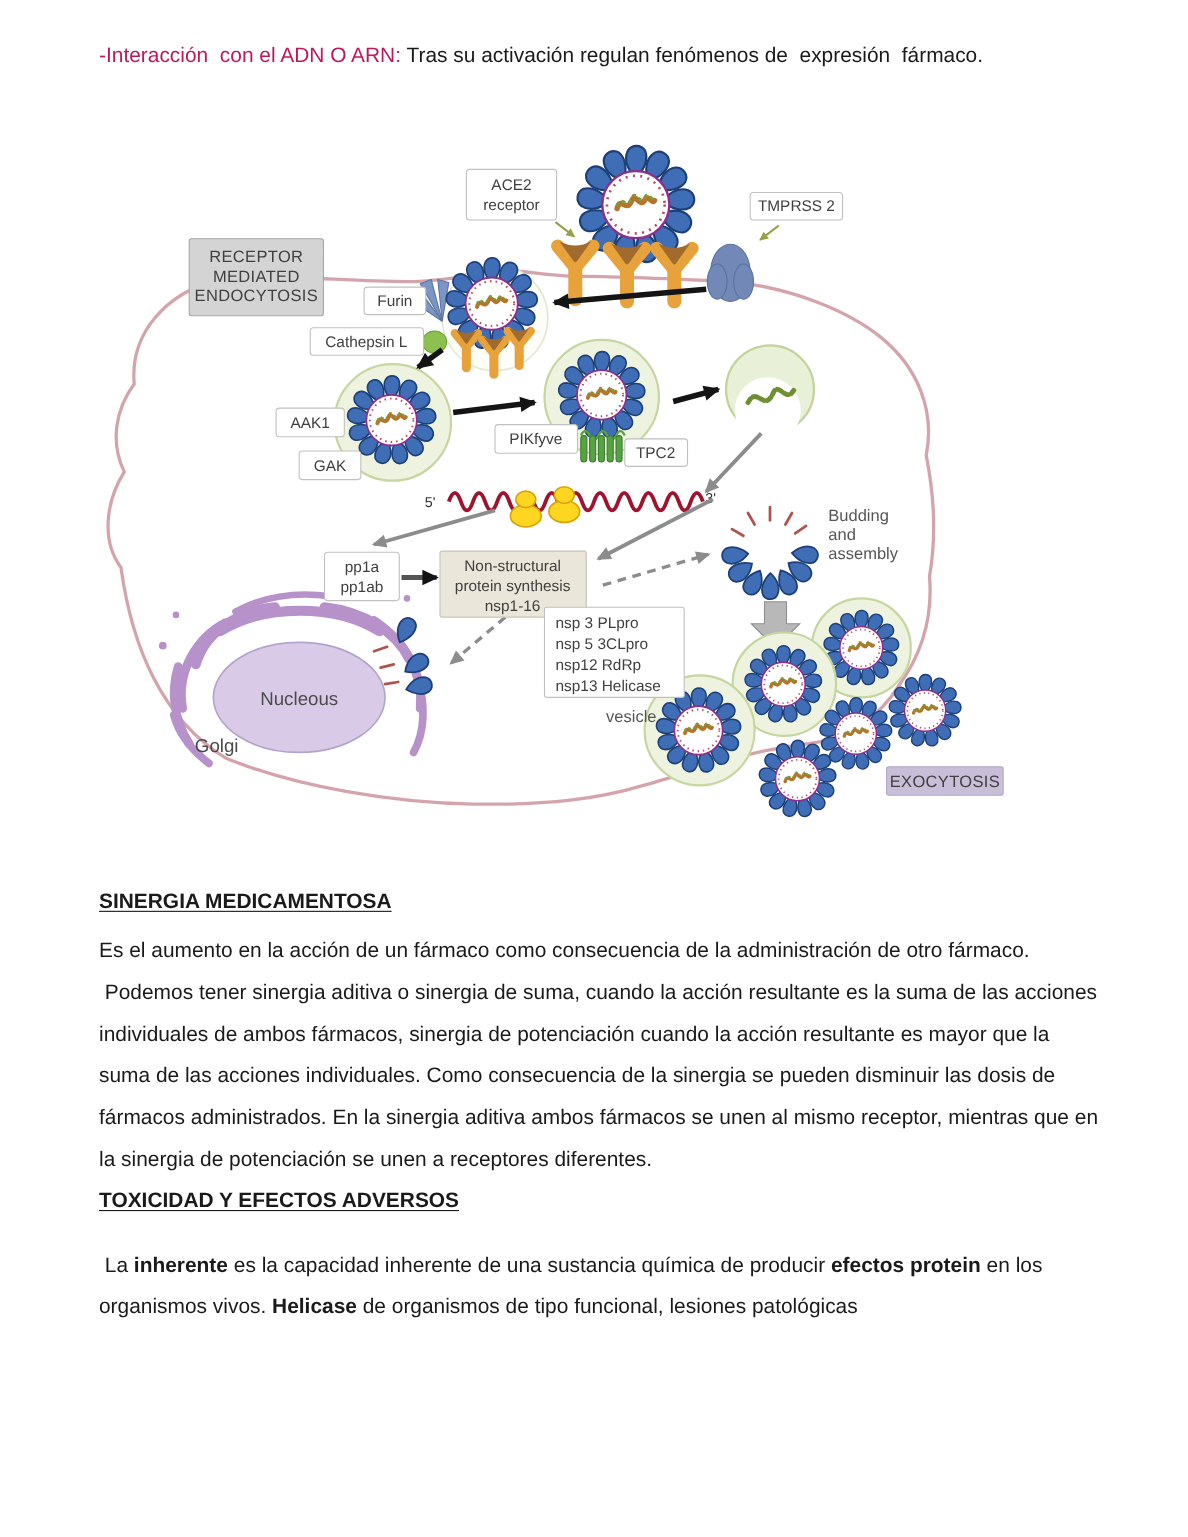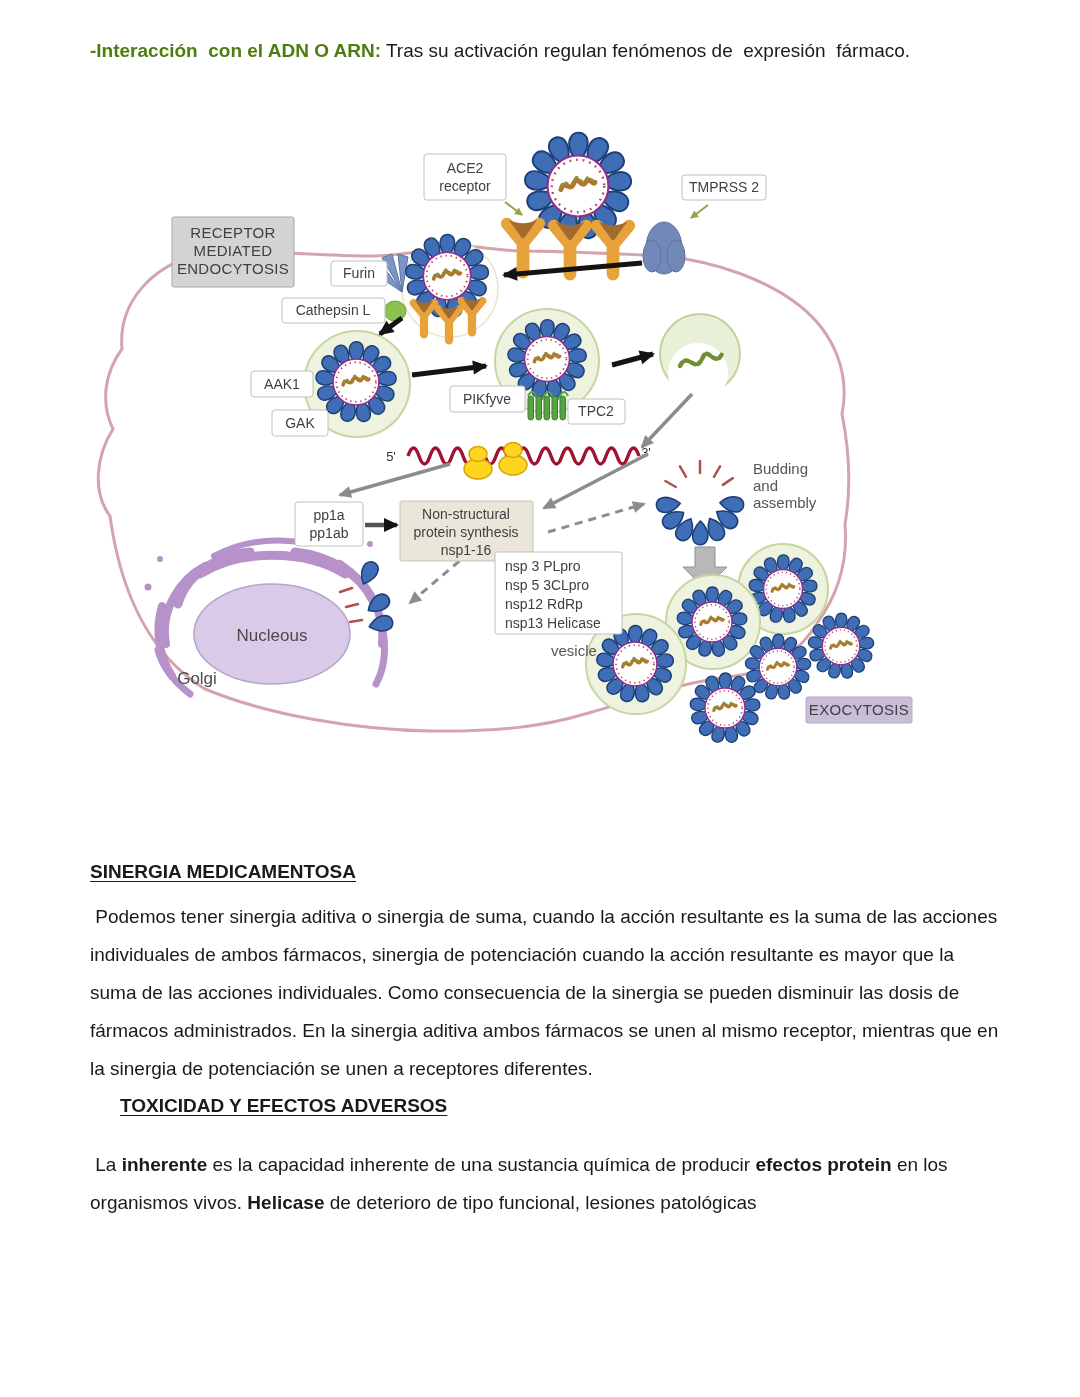"-Interacción con el ADN O" .intro .red { color: #4d7c0f -> #be185d; font-weight: bold -> normal }
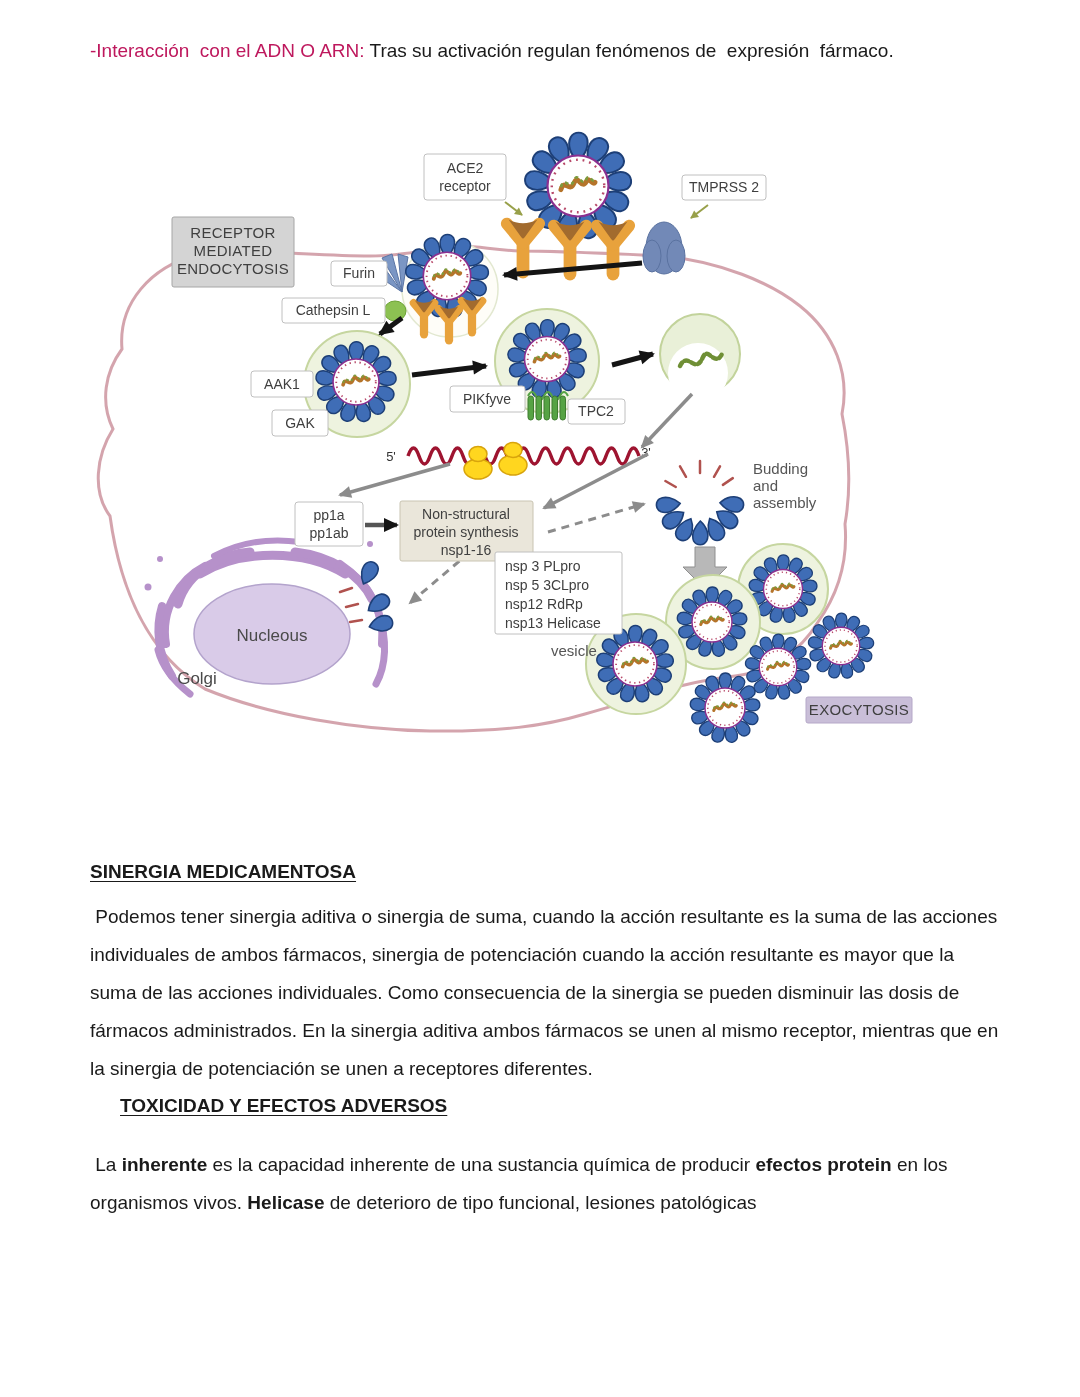"SINERGIA MEDICAMENTOSA" .bodytext h2.first { margin-top: 96px -> 44px }
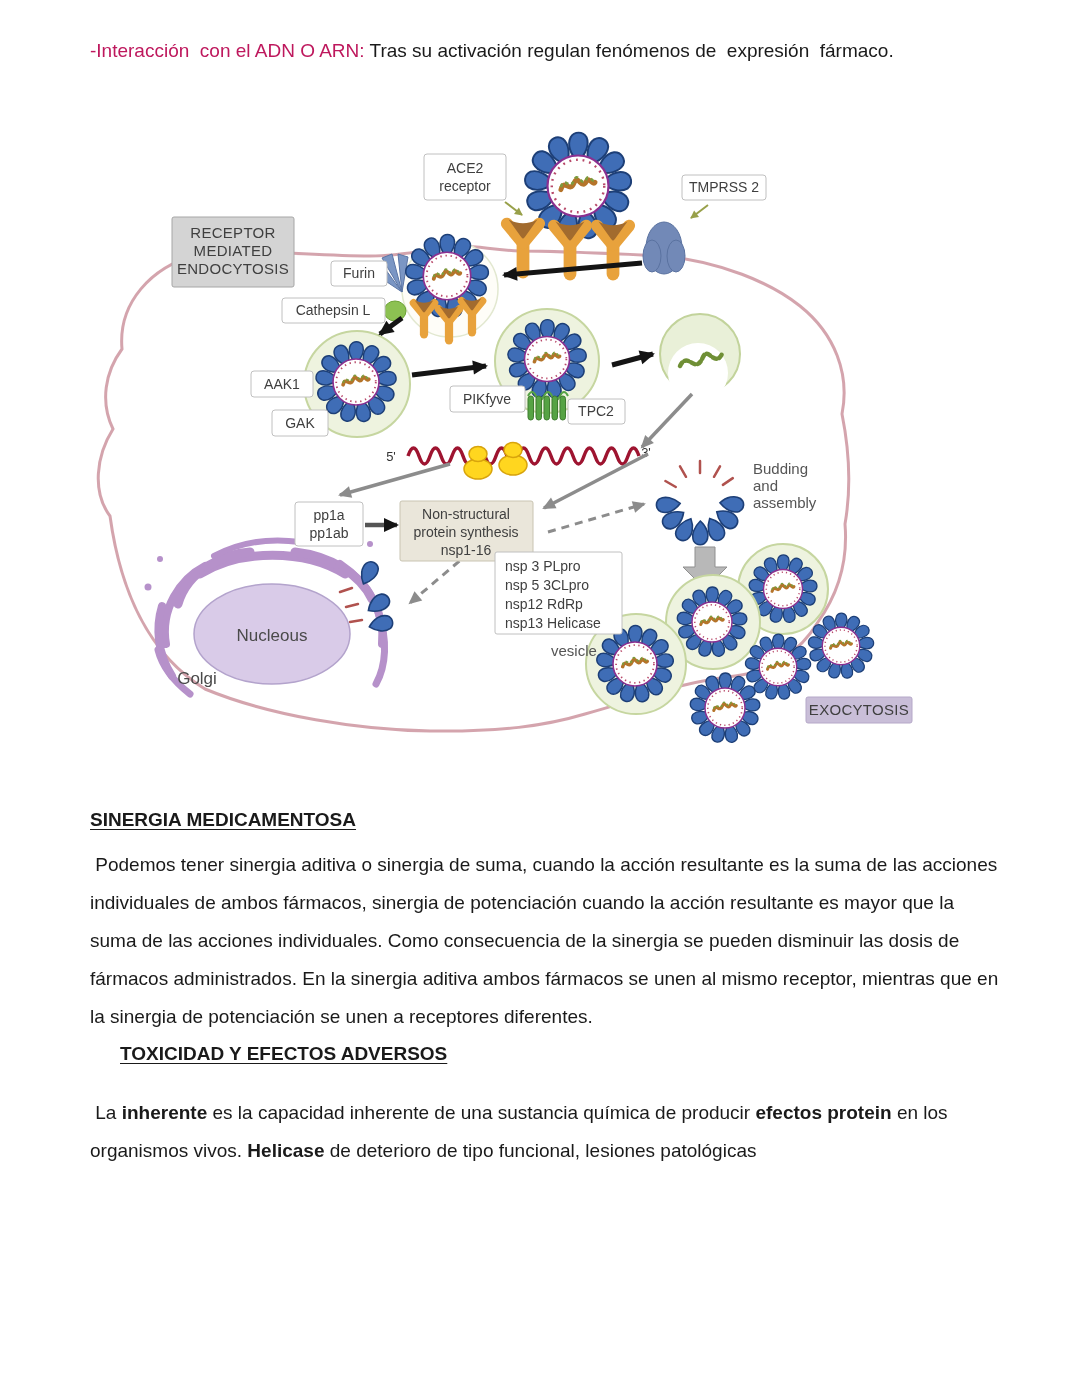"Es el aumento en la" p { html: none -> <p>Es el aumento en la acción de un fármaco como consecuencia de la administración de otro fármaco.</p> }
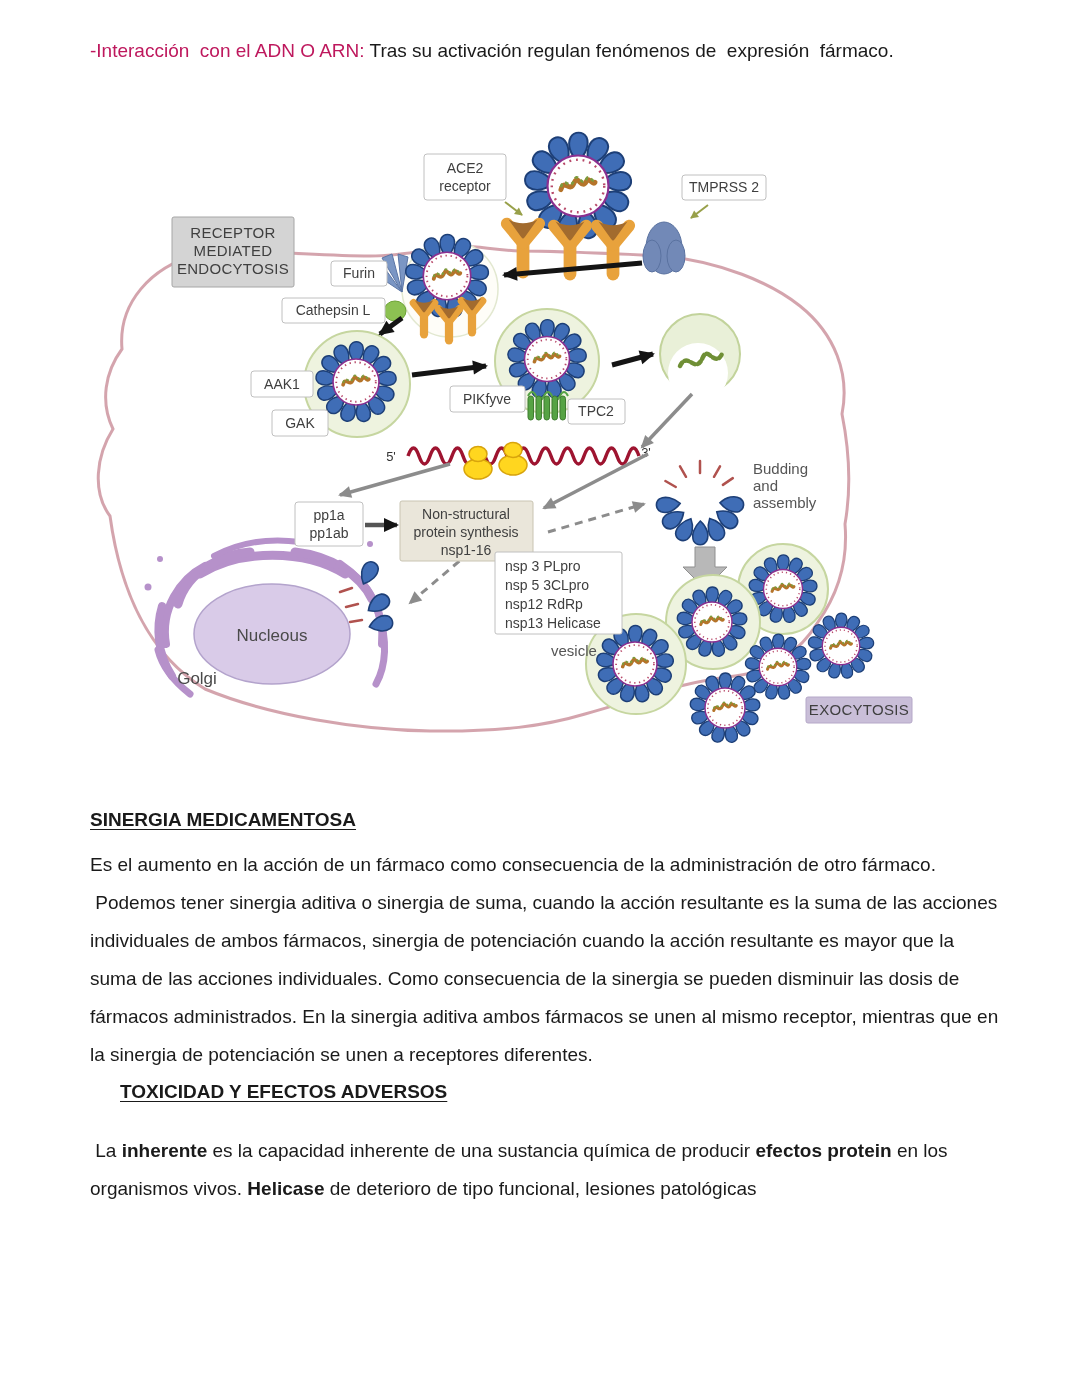"TOXICIDAD Y EFECTOS ADVERSOS" .bodytext h2.second { margin-left: 30px -> none }
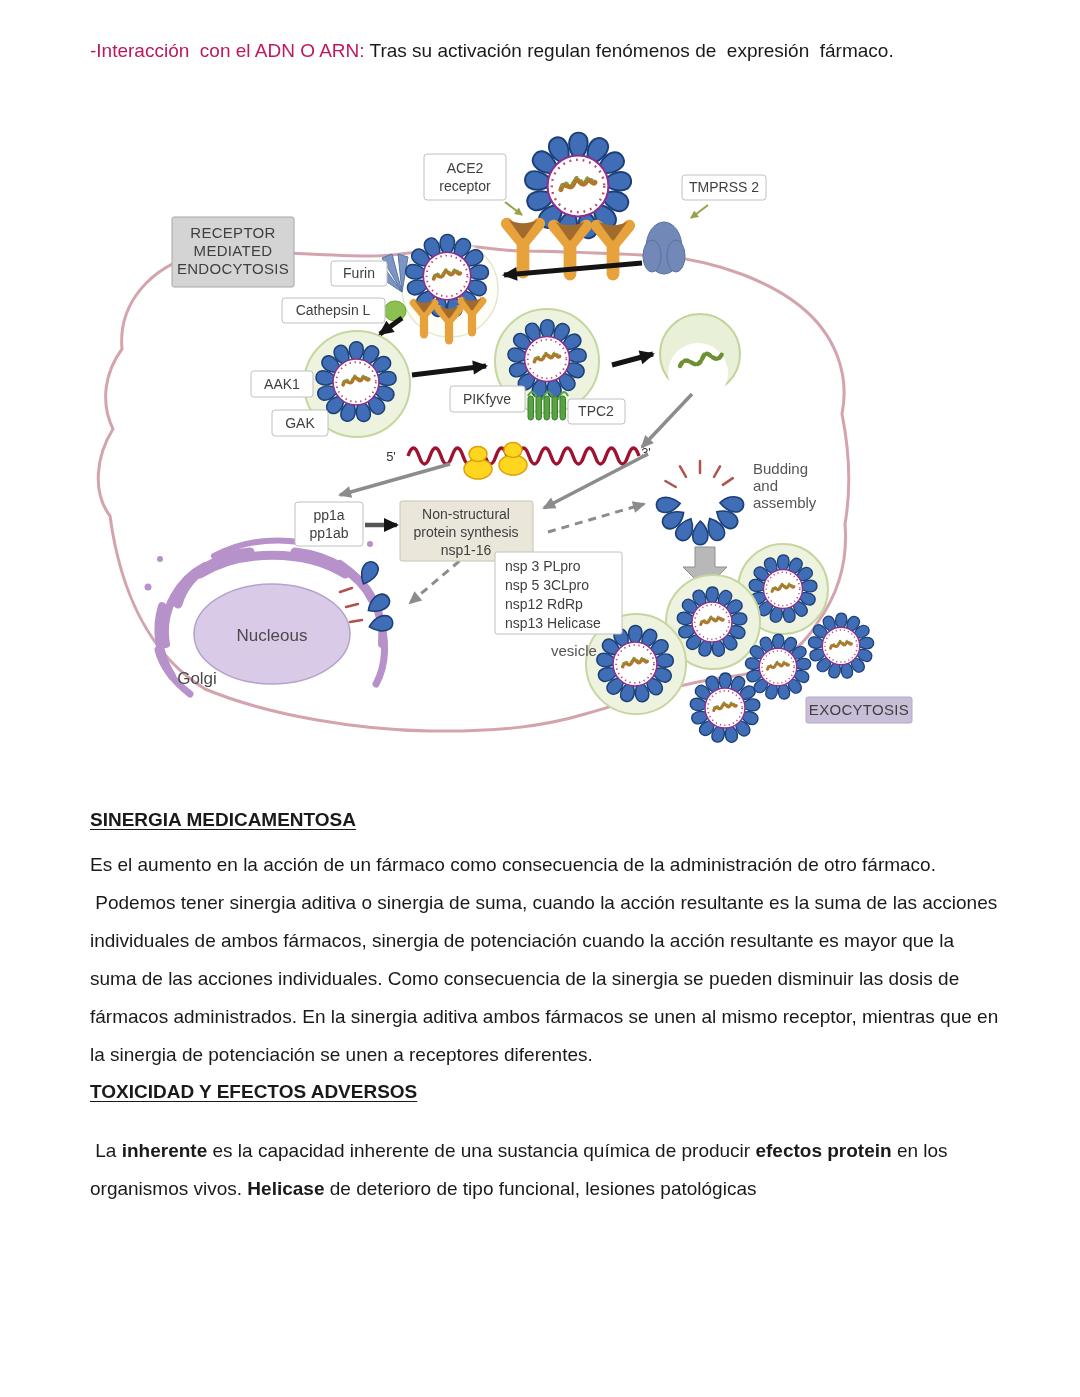"de deterioro de tipo funcional," span { text: deterioro -> organismos }
